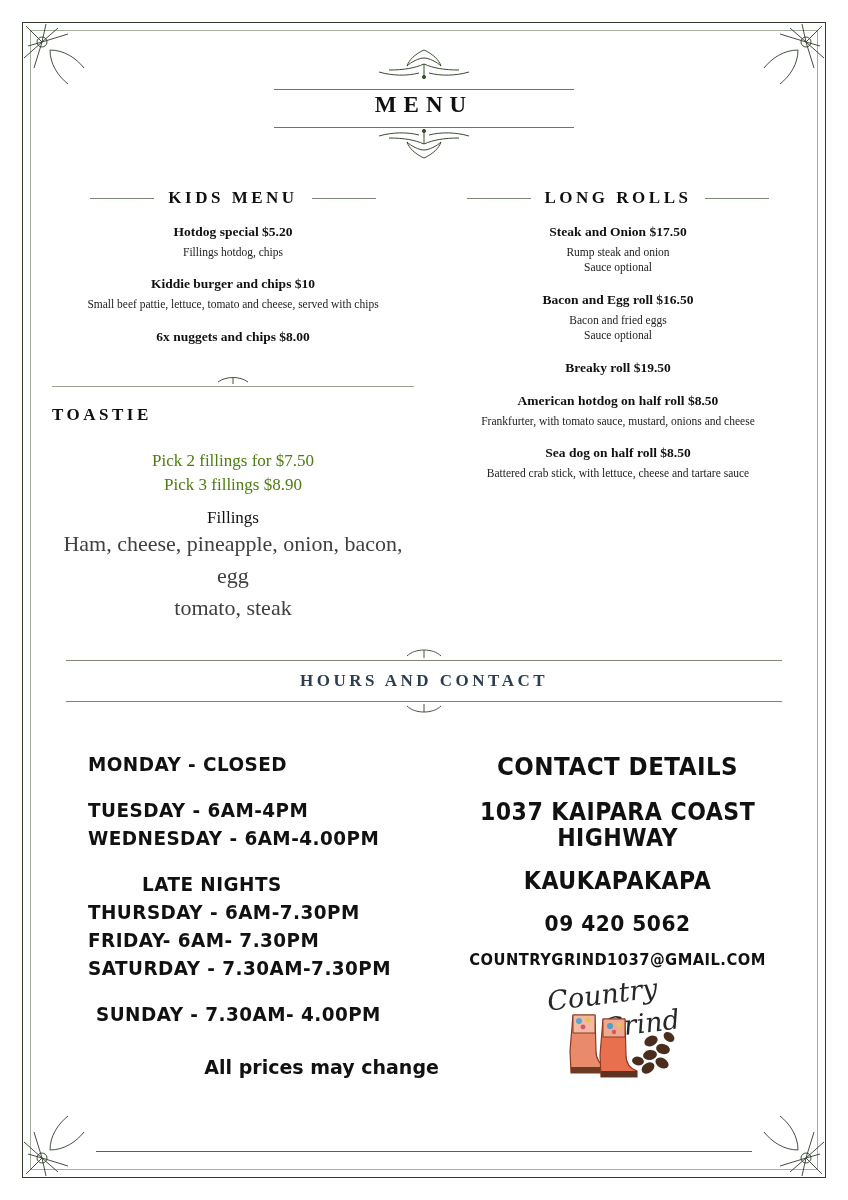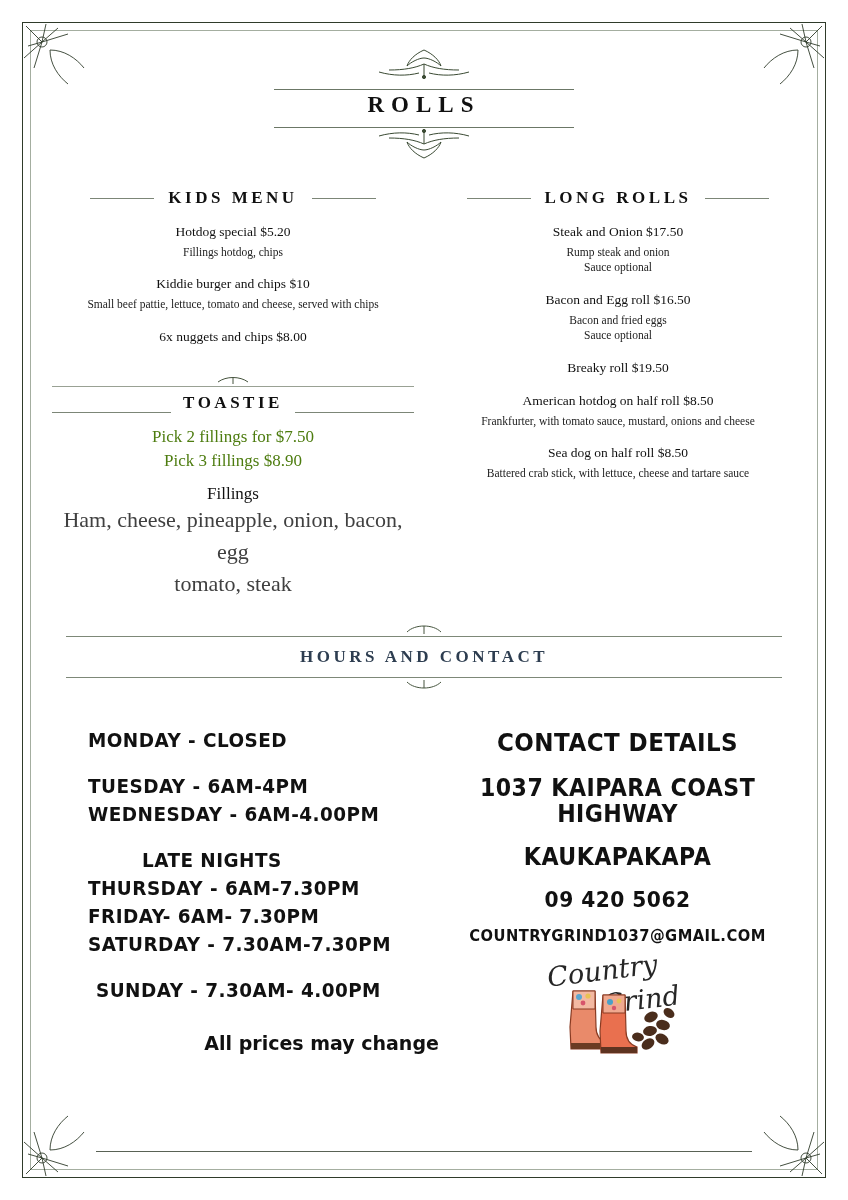"ROLLS" h1.menu-title { text: ROLLS -> MENU }
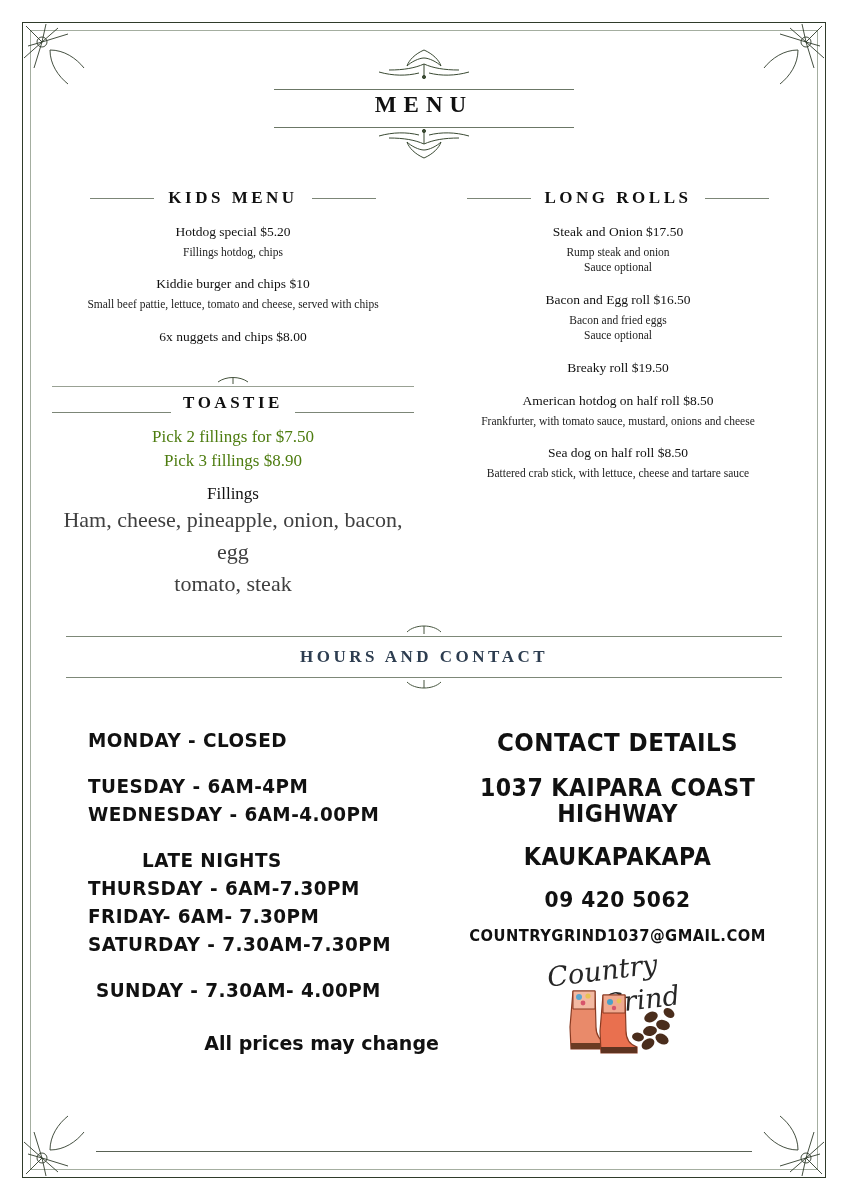"Hotdog special $5.20" .item-name { font-weight: 400 -> 700 }
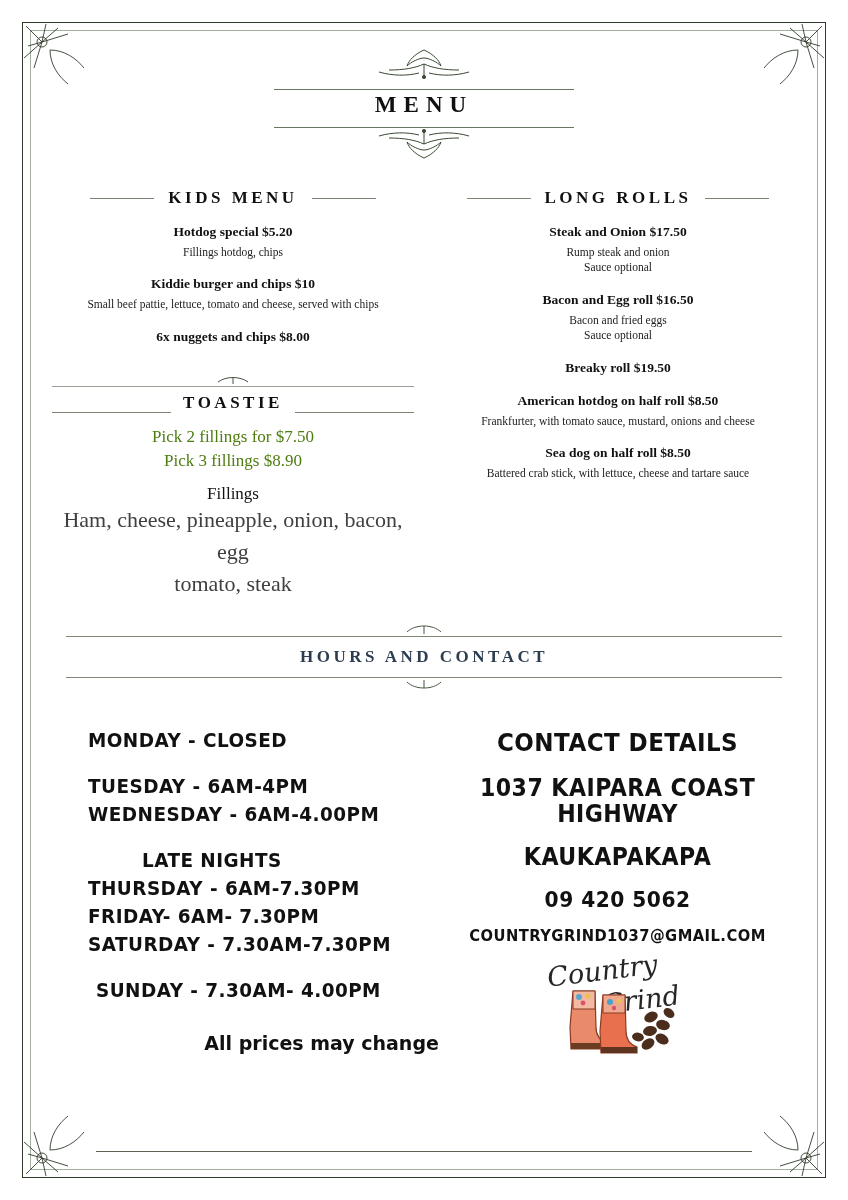"TOASTIE" .toastie-head { align-items: flex-end -> flex-start; flex-direction: none -> column }
